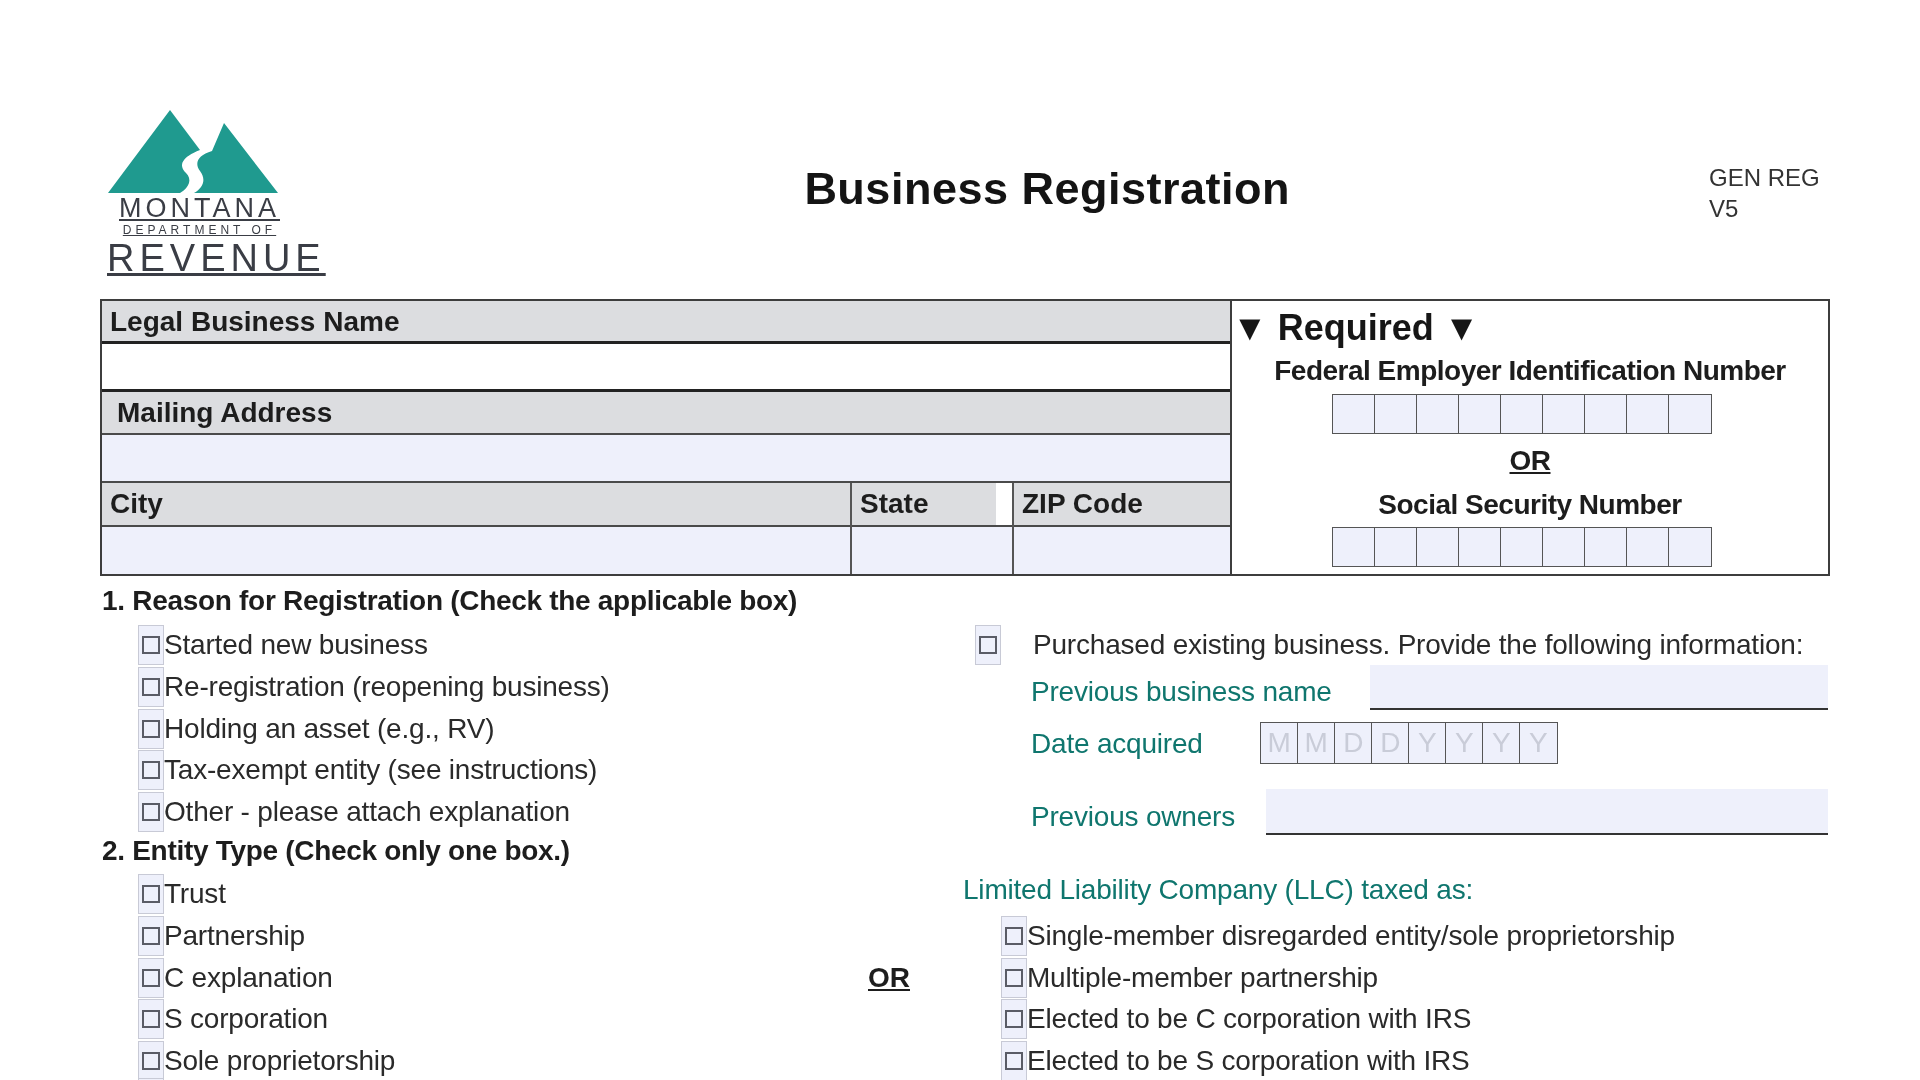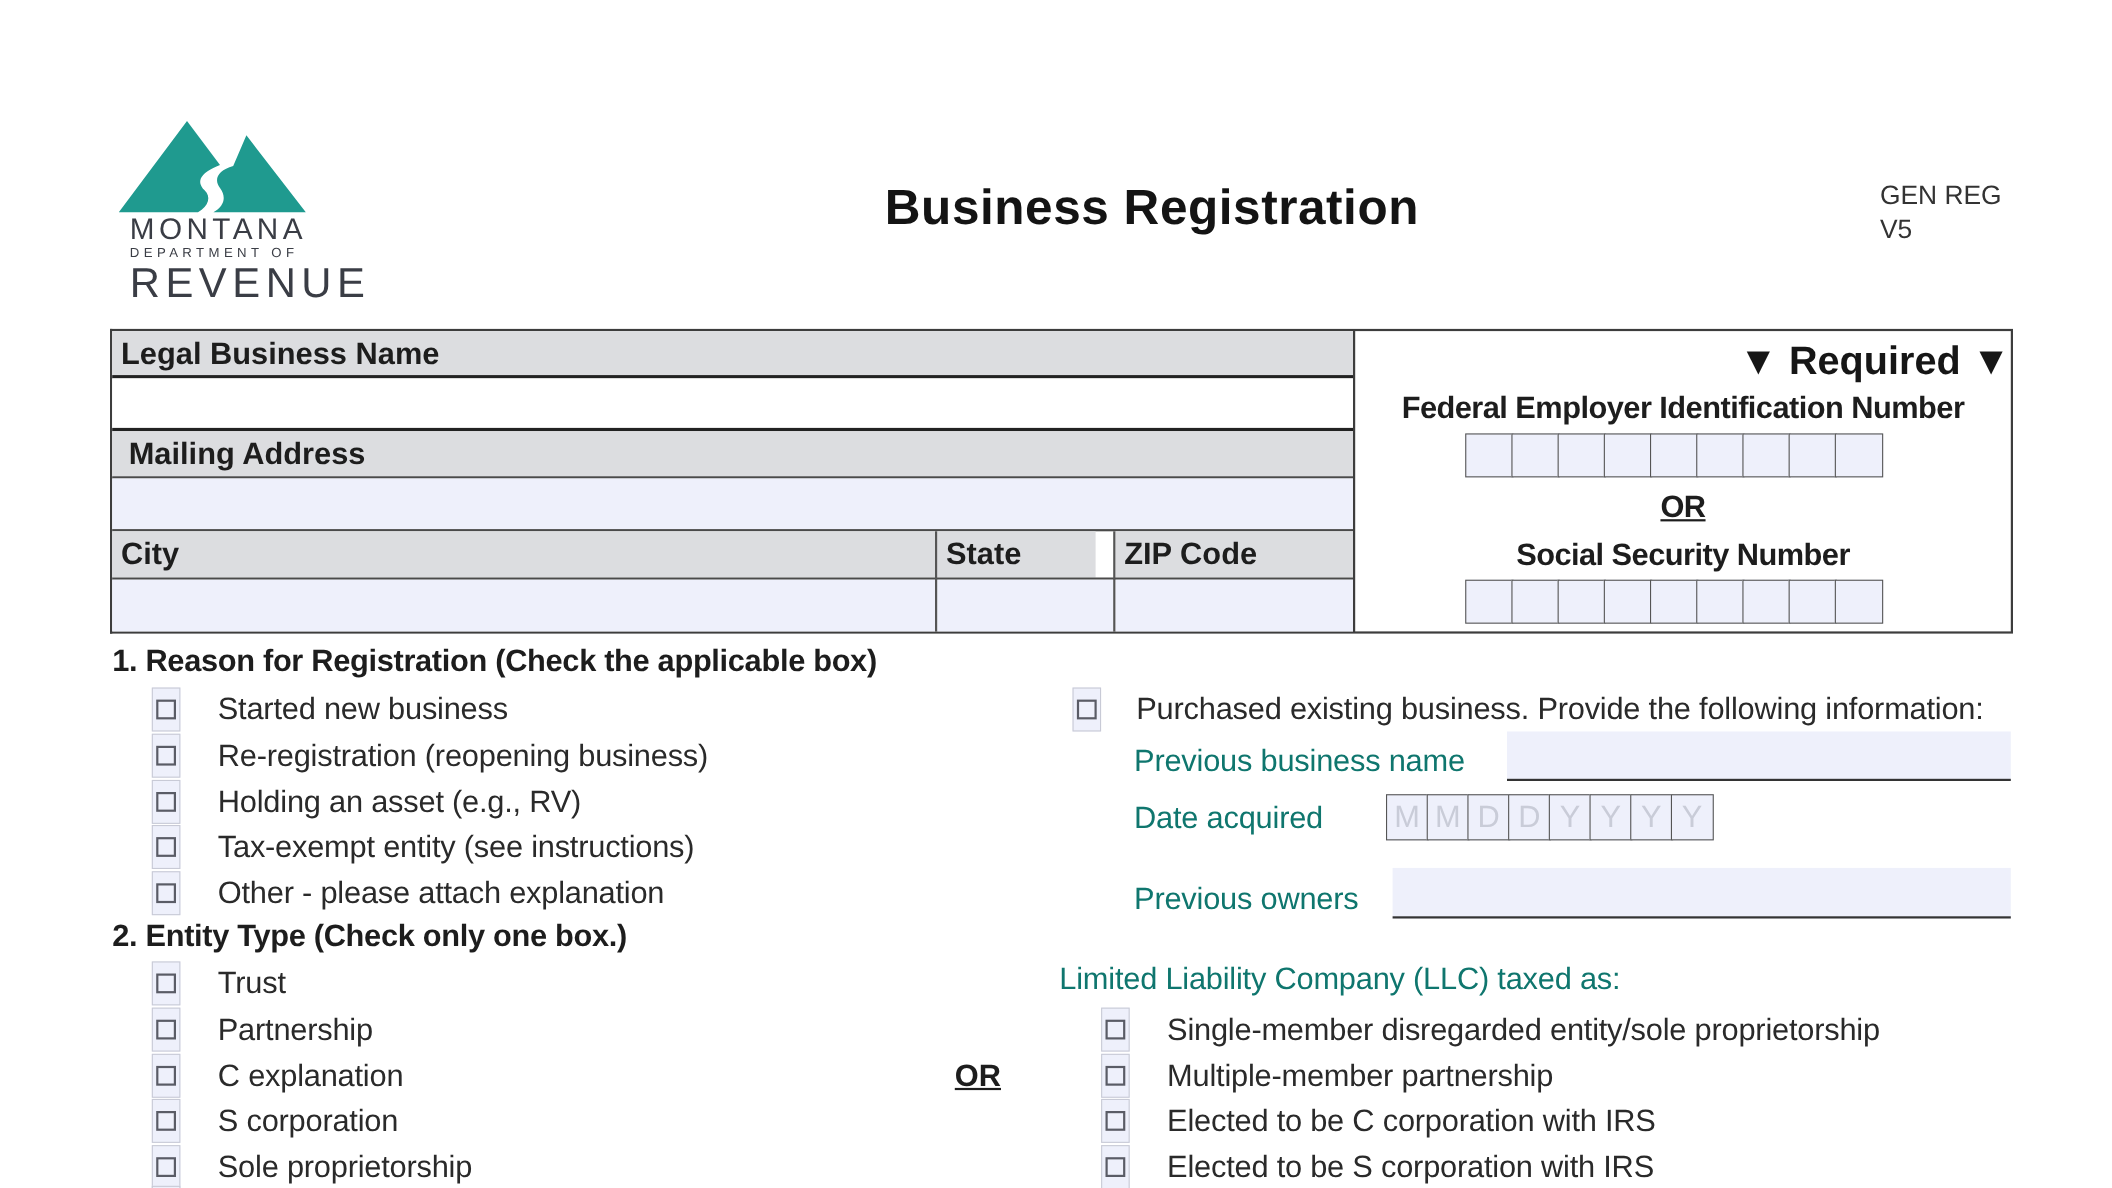"MONTANA" .logo-text { left: 18px -> 7px; text-align: none -> center; text-decoration: none -> underline }
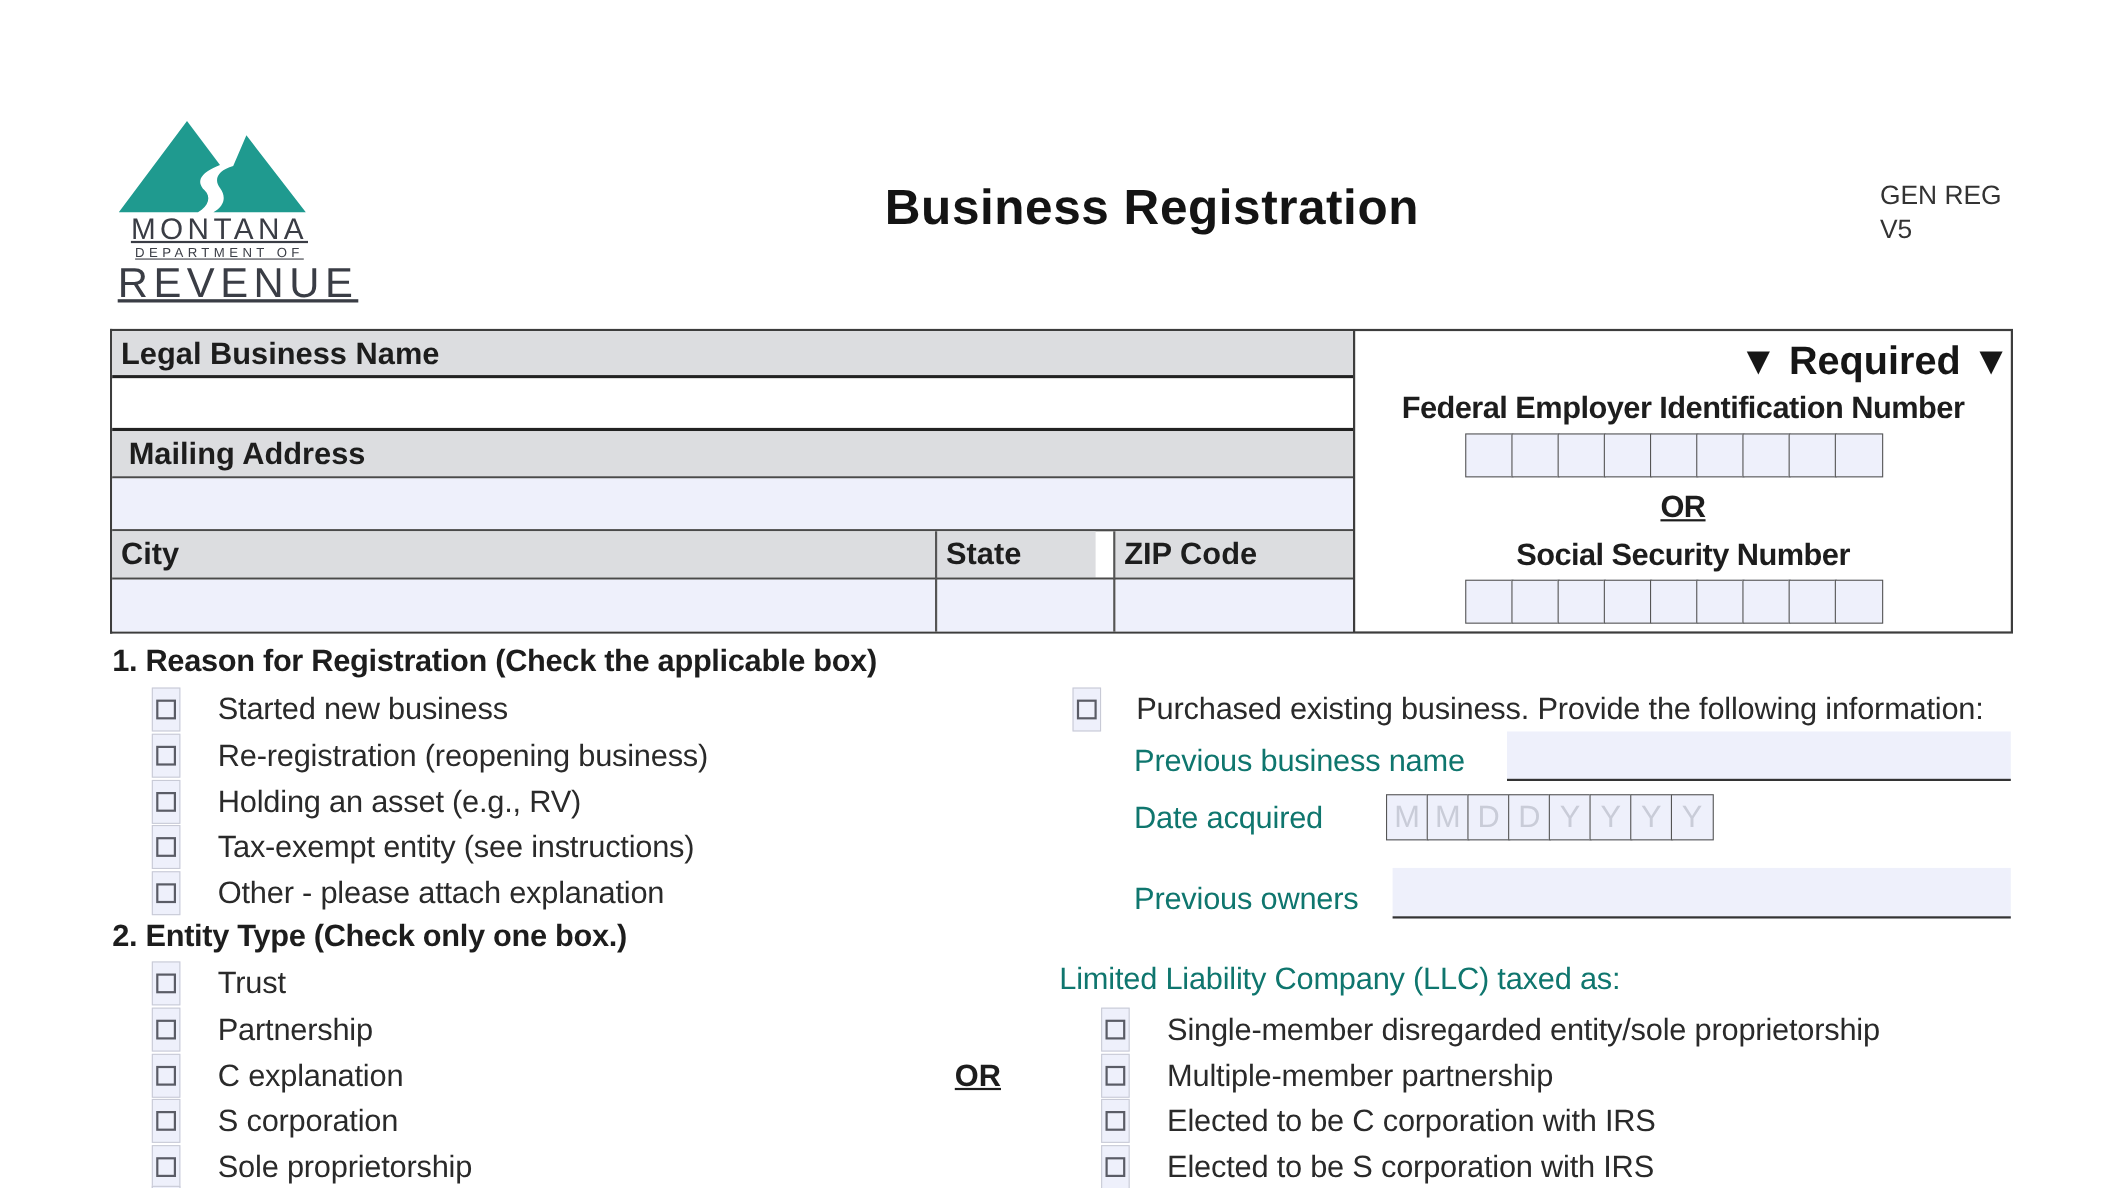"▼ Required ▼" .req-title { text-align: right -> left }
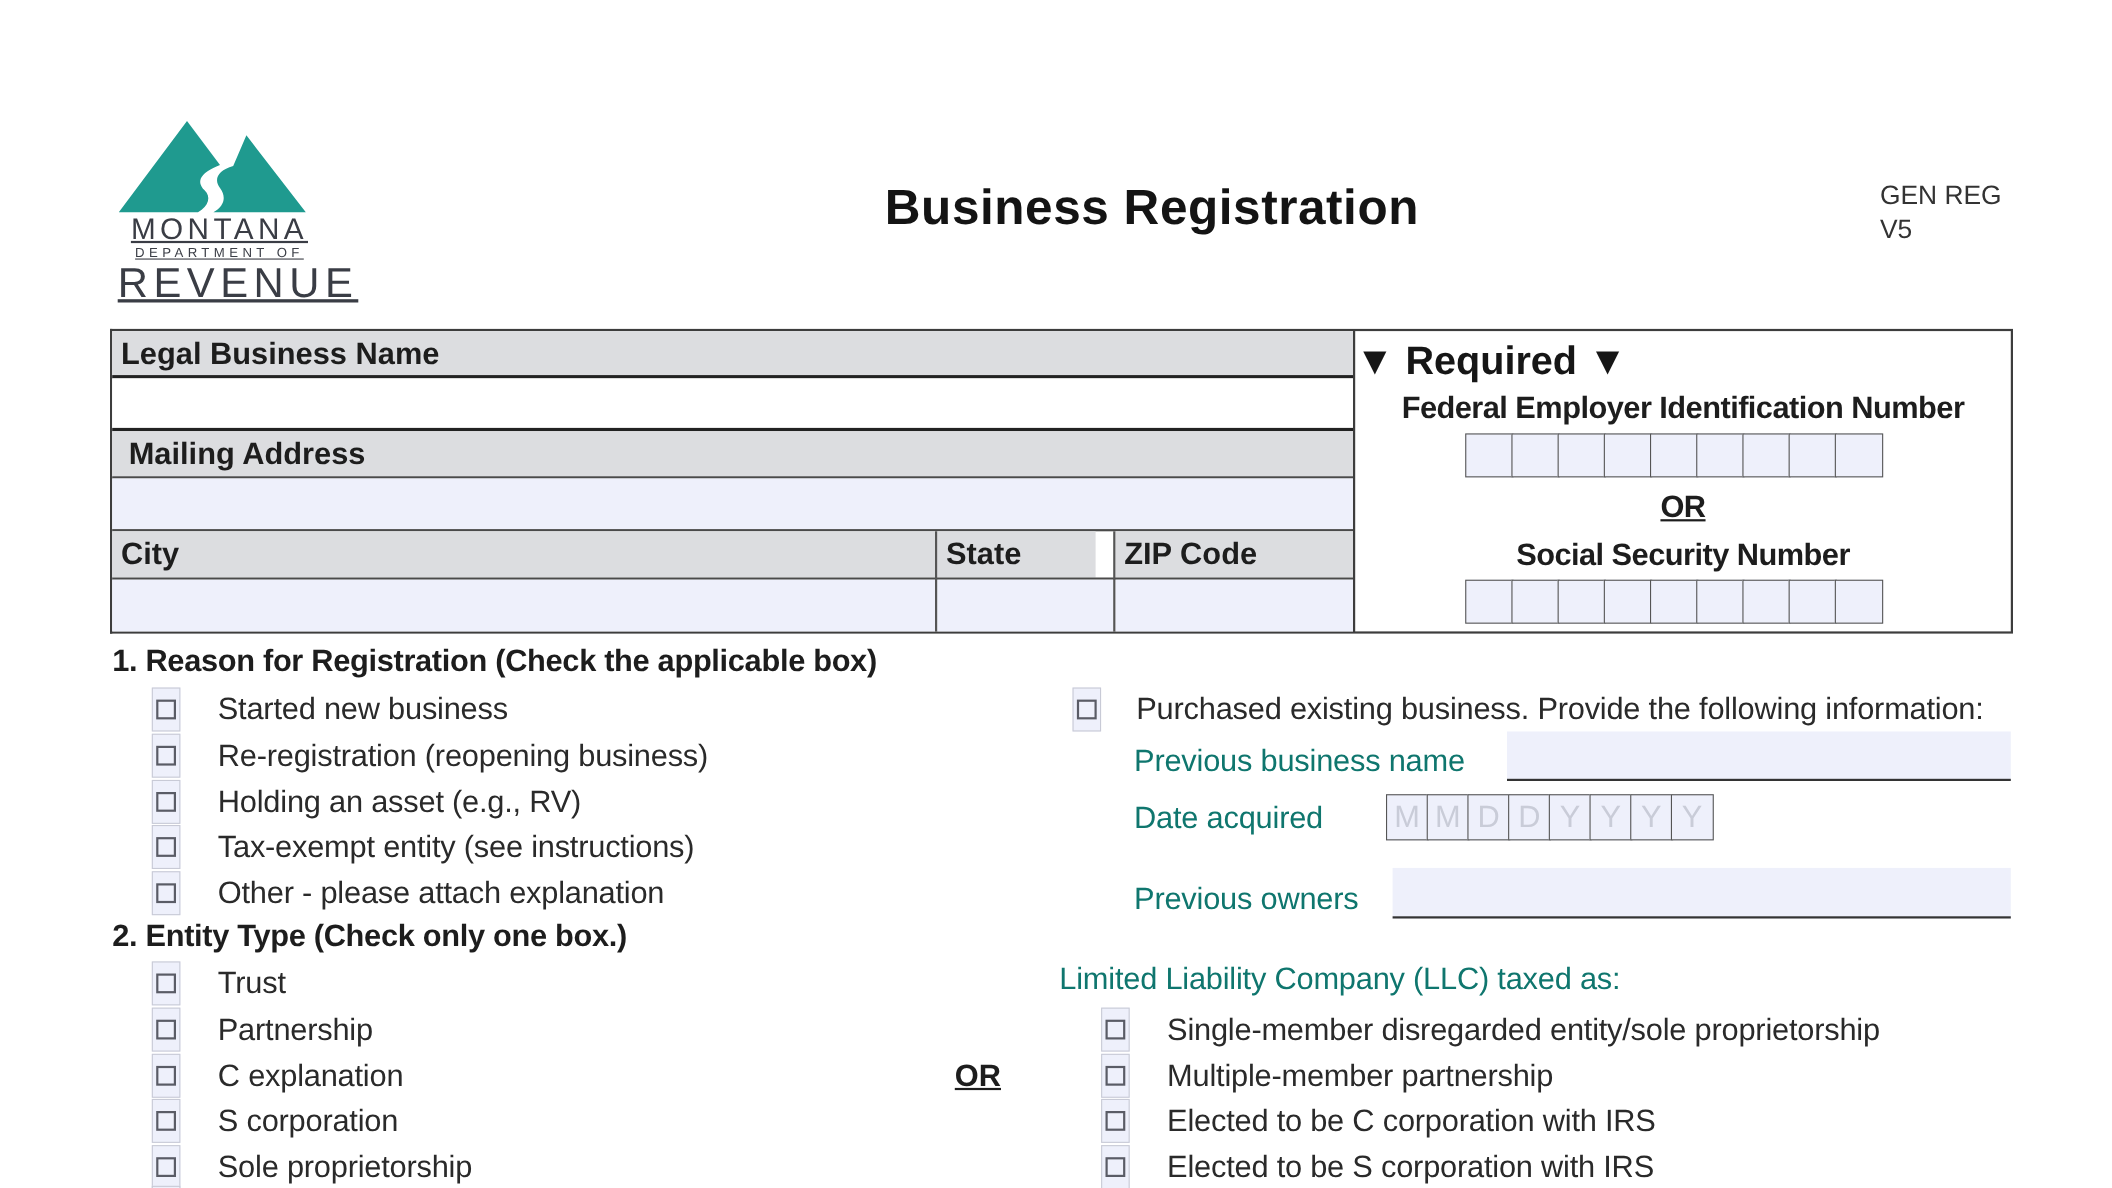"Started new business" .cb-label { margin-left: 34px -> none }
